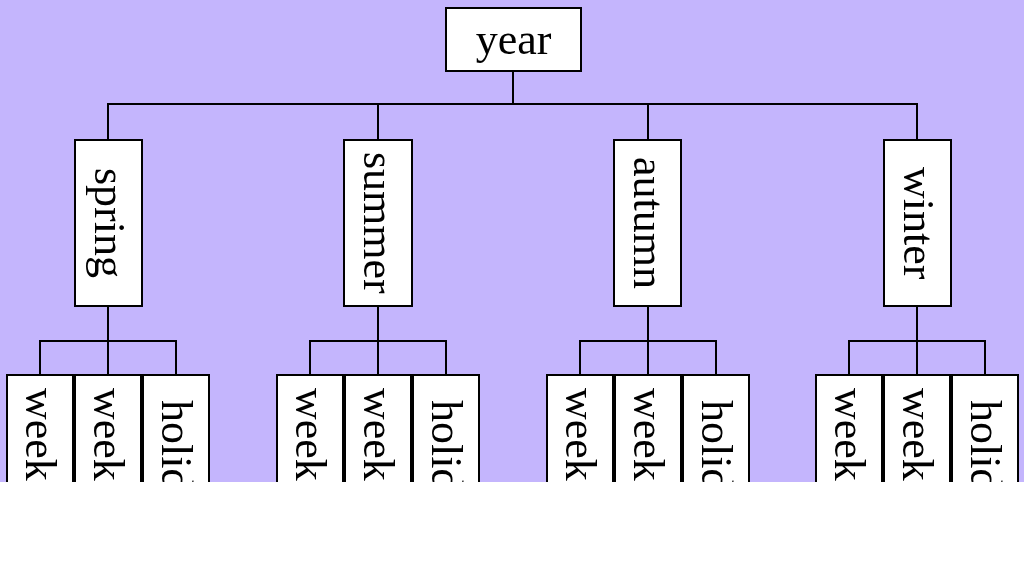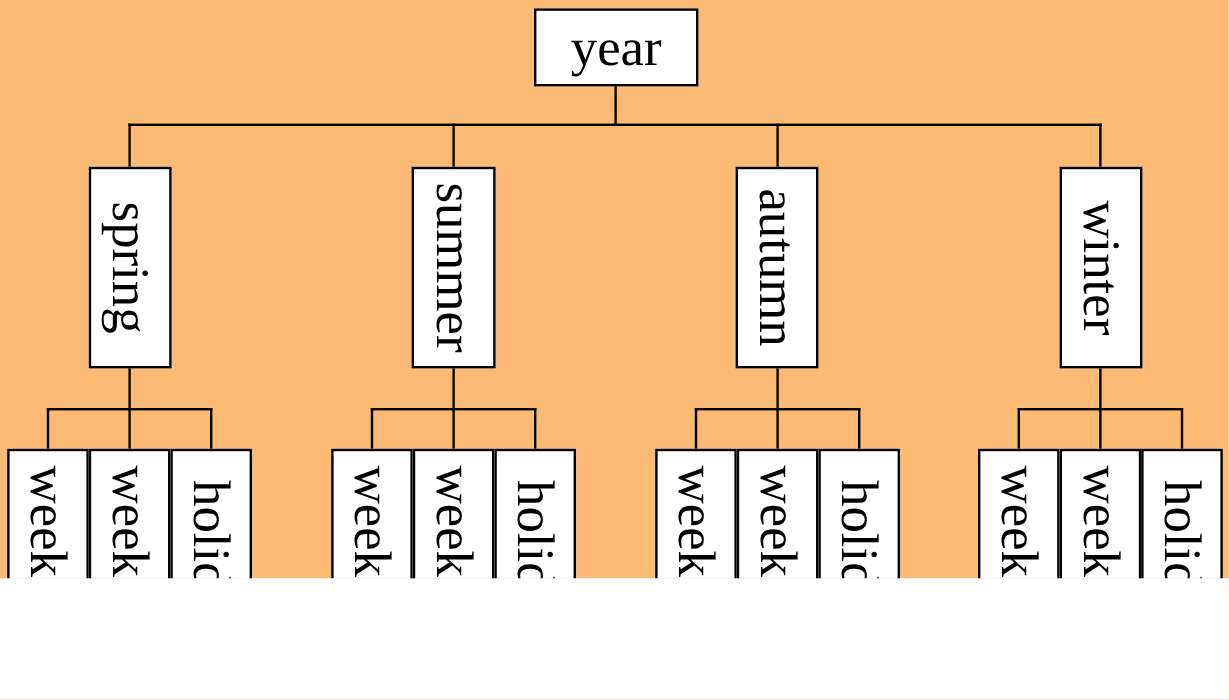"year" #stage { background: #fdba74 -> #c4b5fd }
